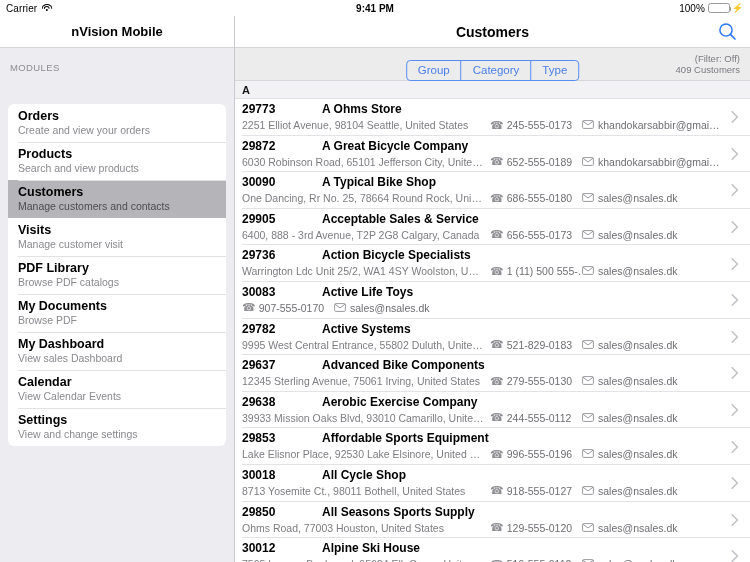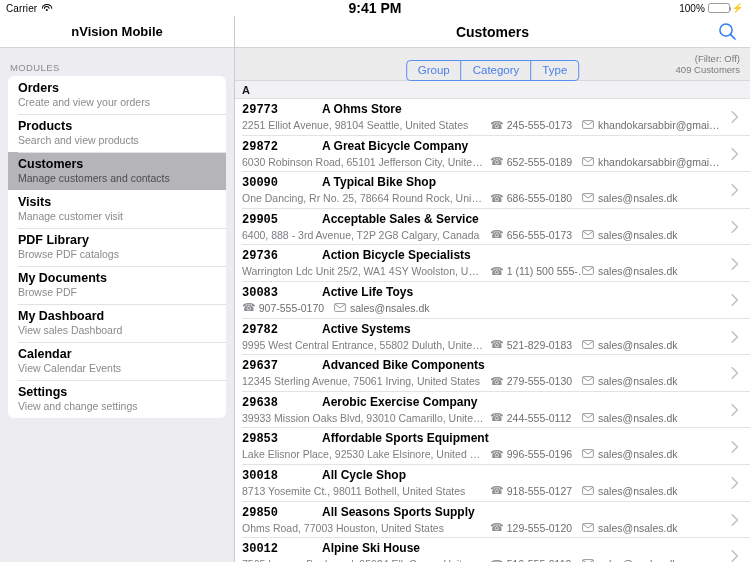"9:41 PM" .sb-center { font-size: 14px -> 10px }
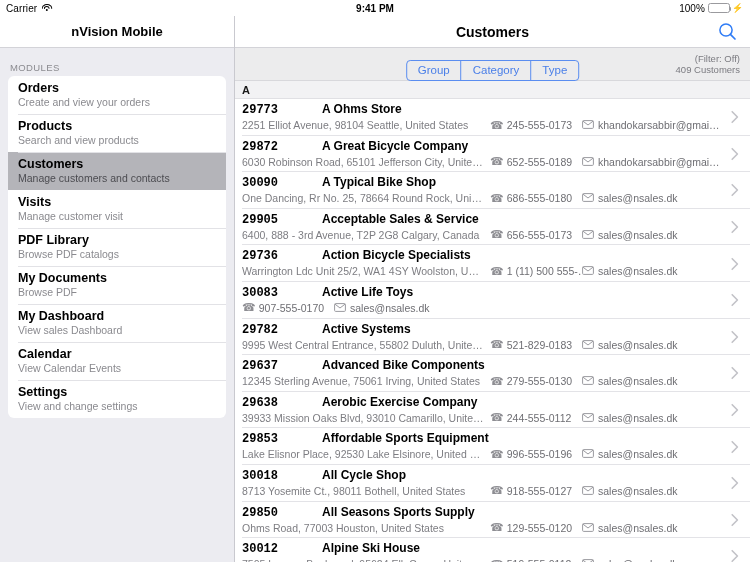"MODULES" .modules-label { padding: 14px 0 3px 10px -> 14px 0 19px 10px }
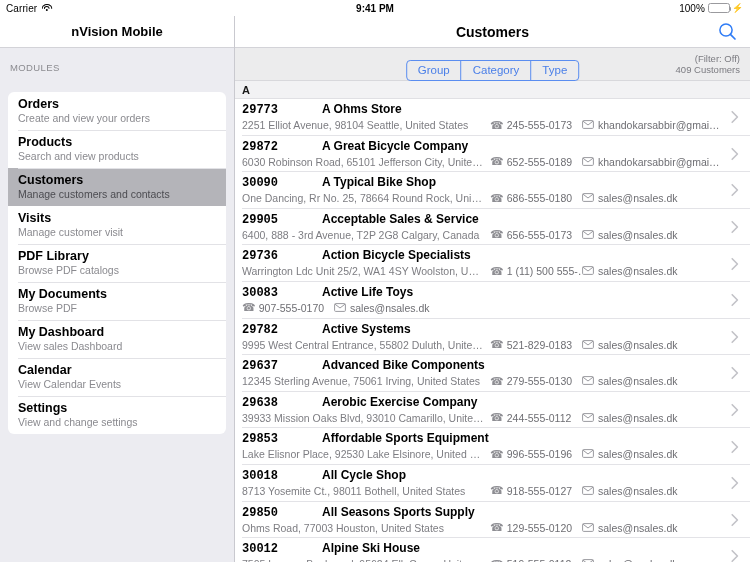"Orders" .module-list { margin: 0 8px 0 8px -> 12px 8px 0 8px }
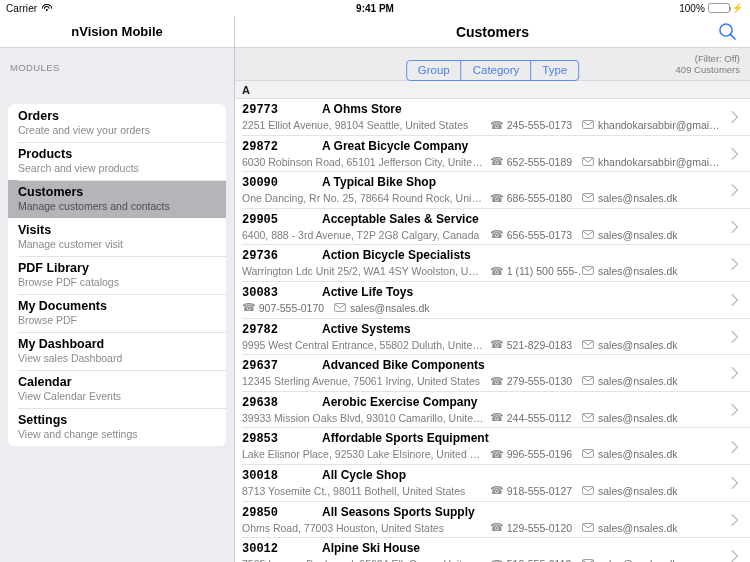"29773" .cust-id { font-family: Liberation Mono, monospace -> none }
